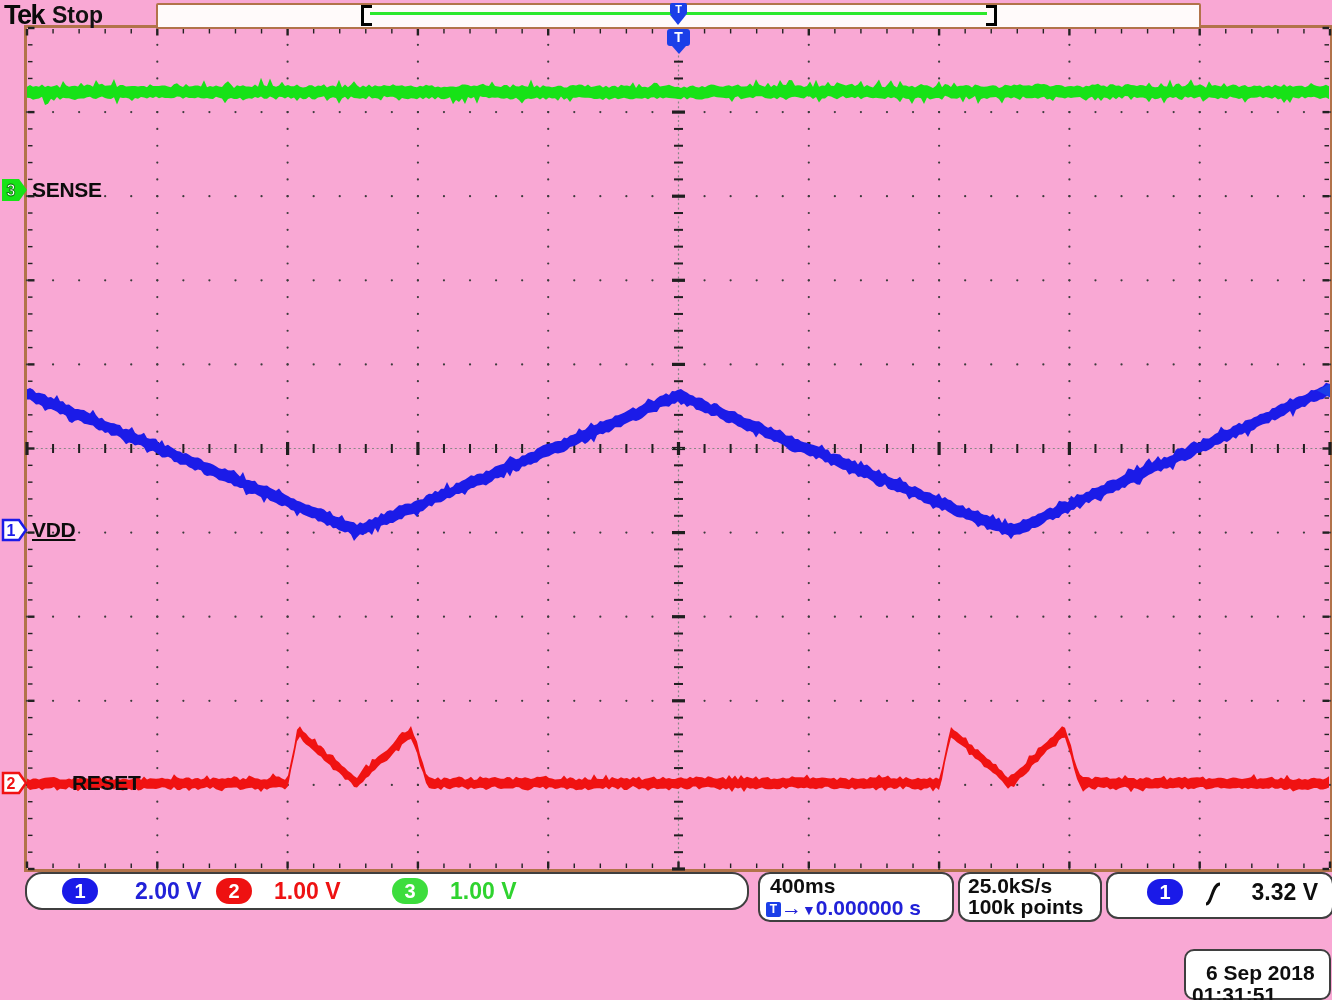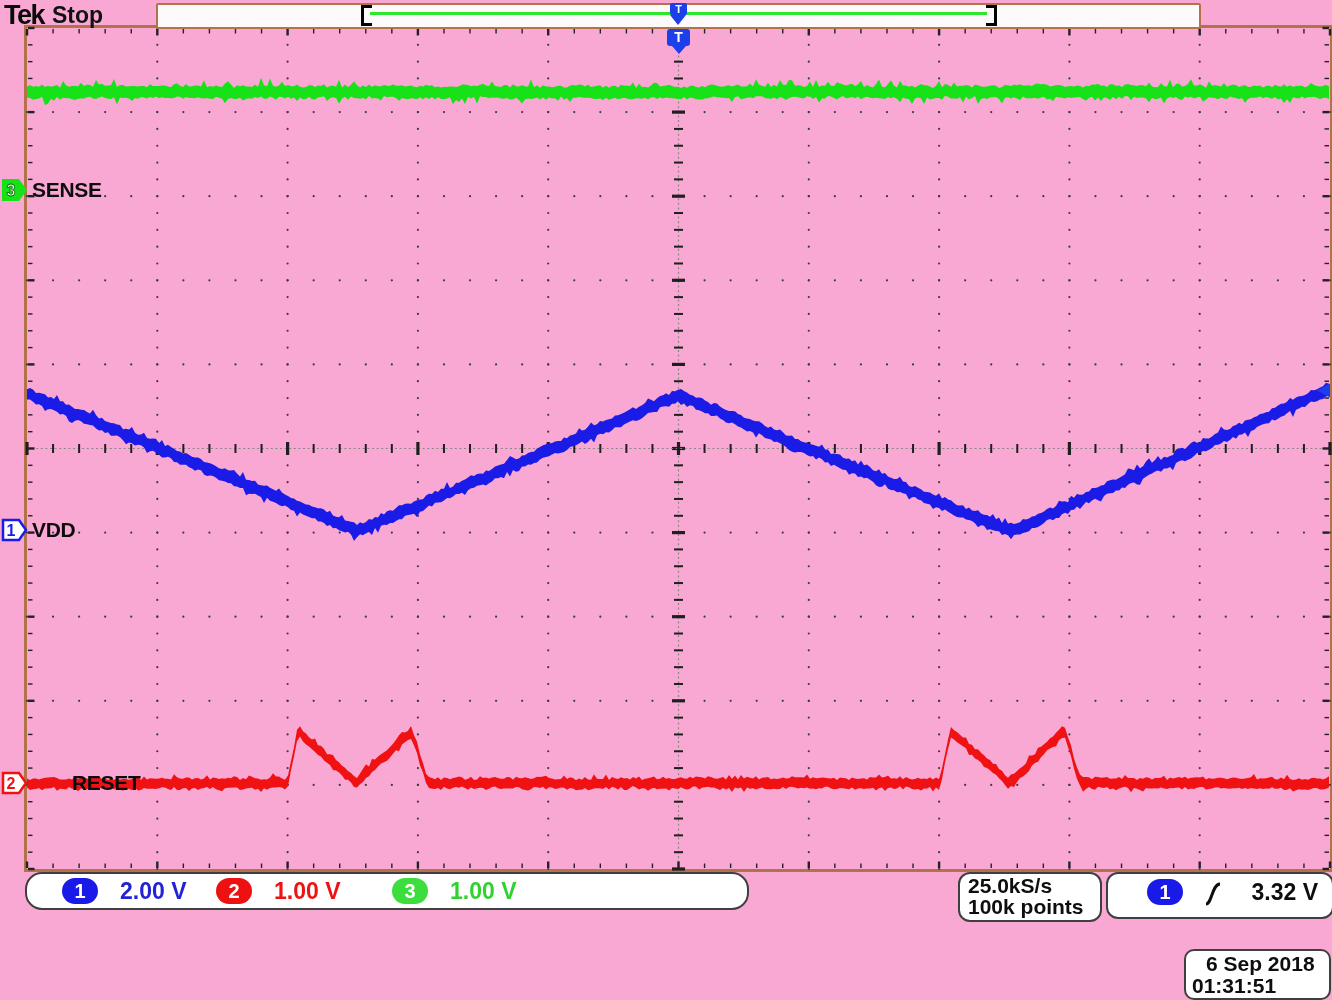"VDD" div.abs { text-decoration: none -> underline }
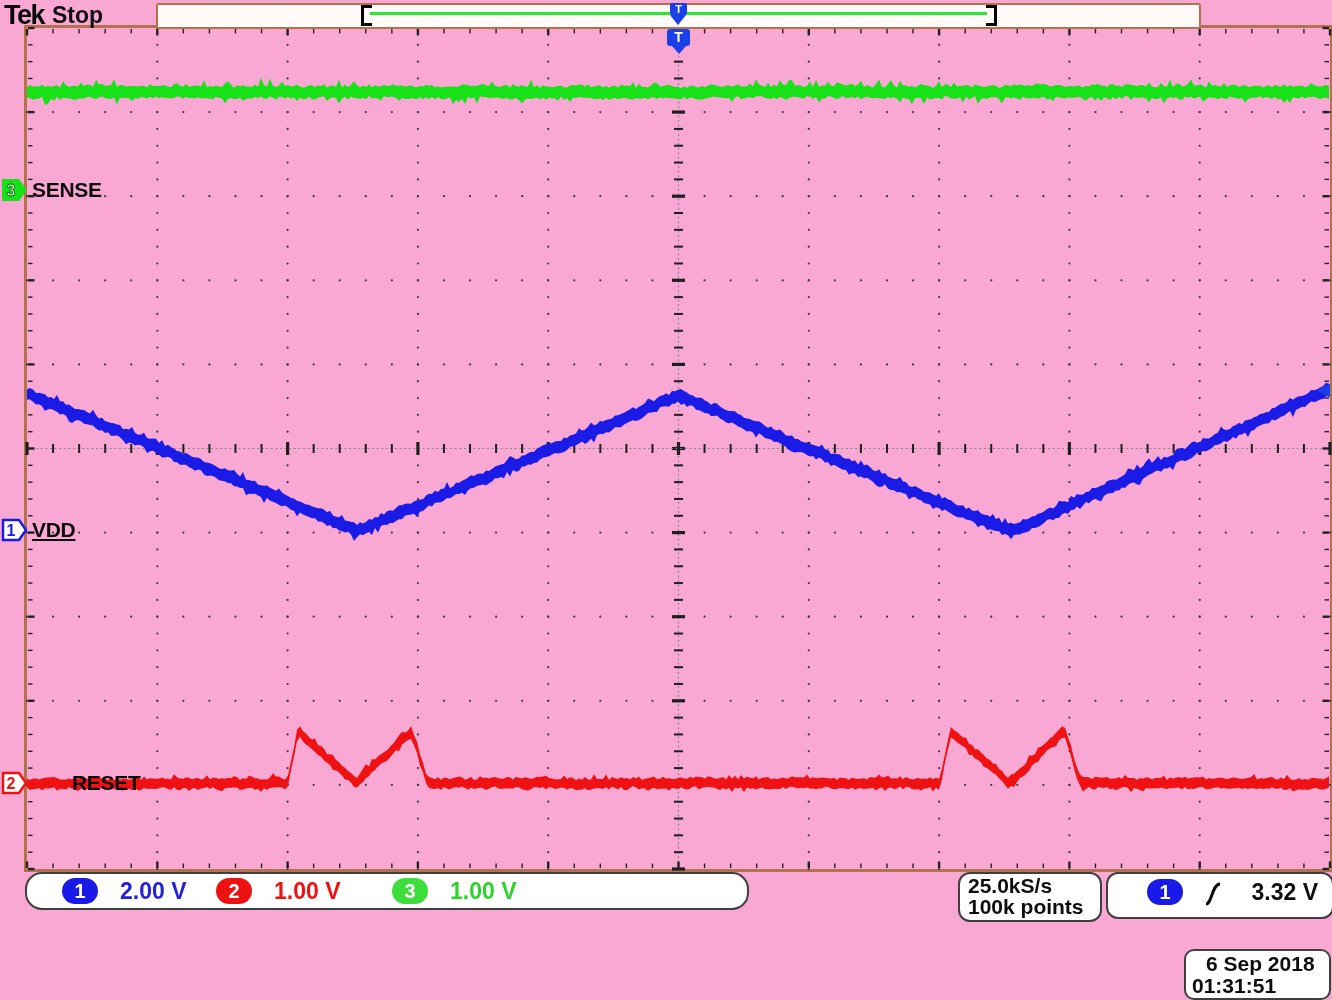"2.00 V" div.abs { left: 93px -> 108px }
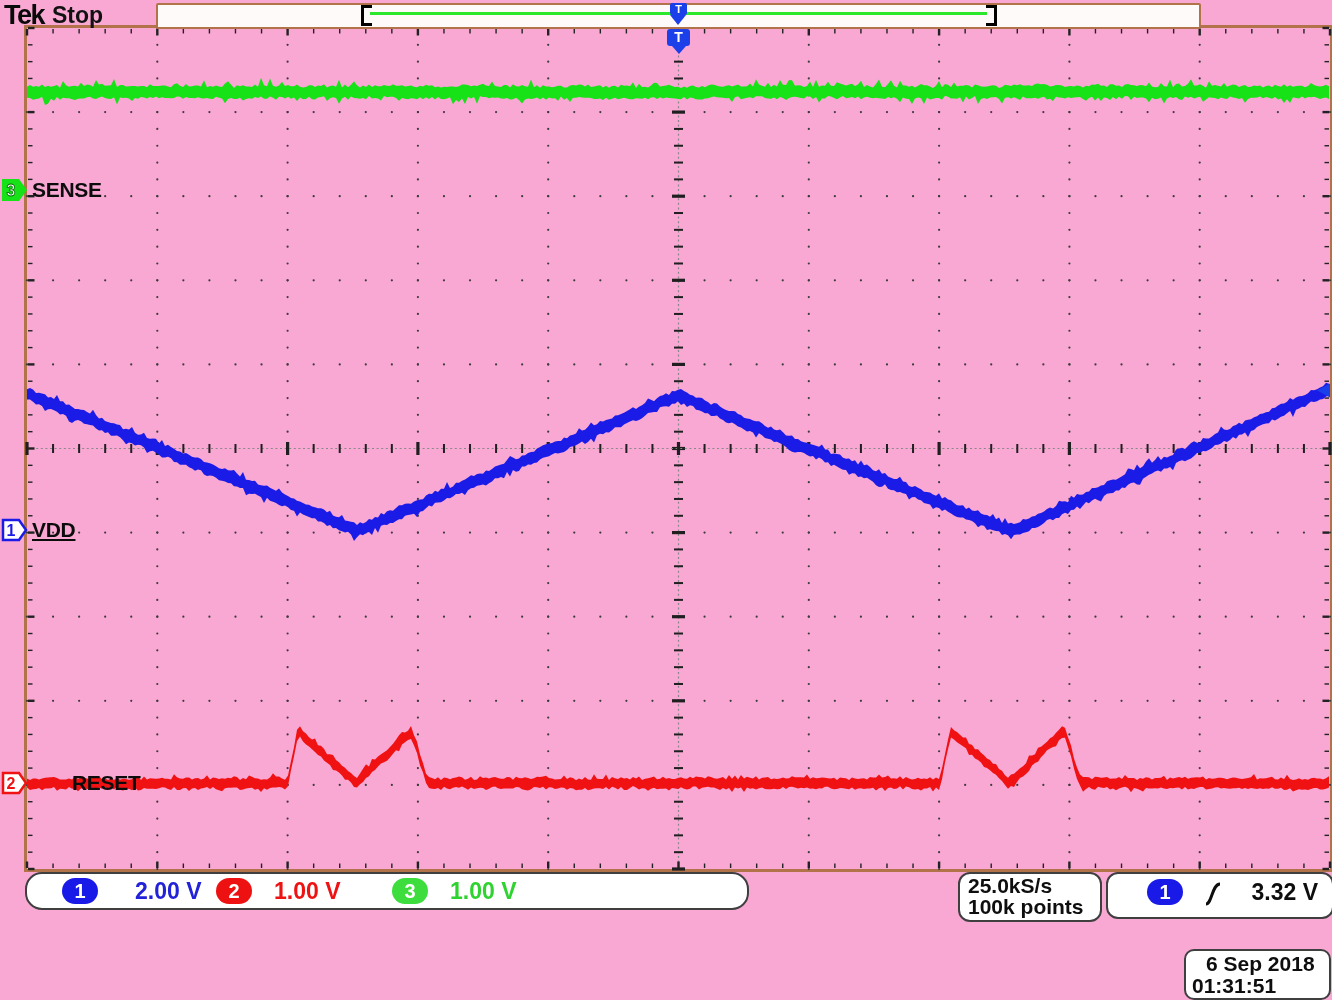"400ms" div.abs { html: none -> <div> <div>400ms</div> <div> <span>T</span><span>→</span><span>▼</span><span>0.000000 s</span> </div> </div> }
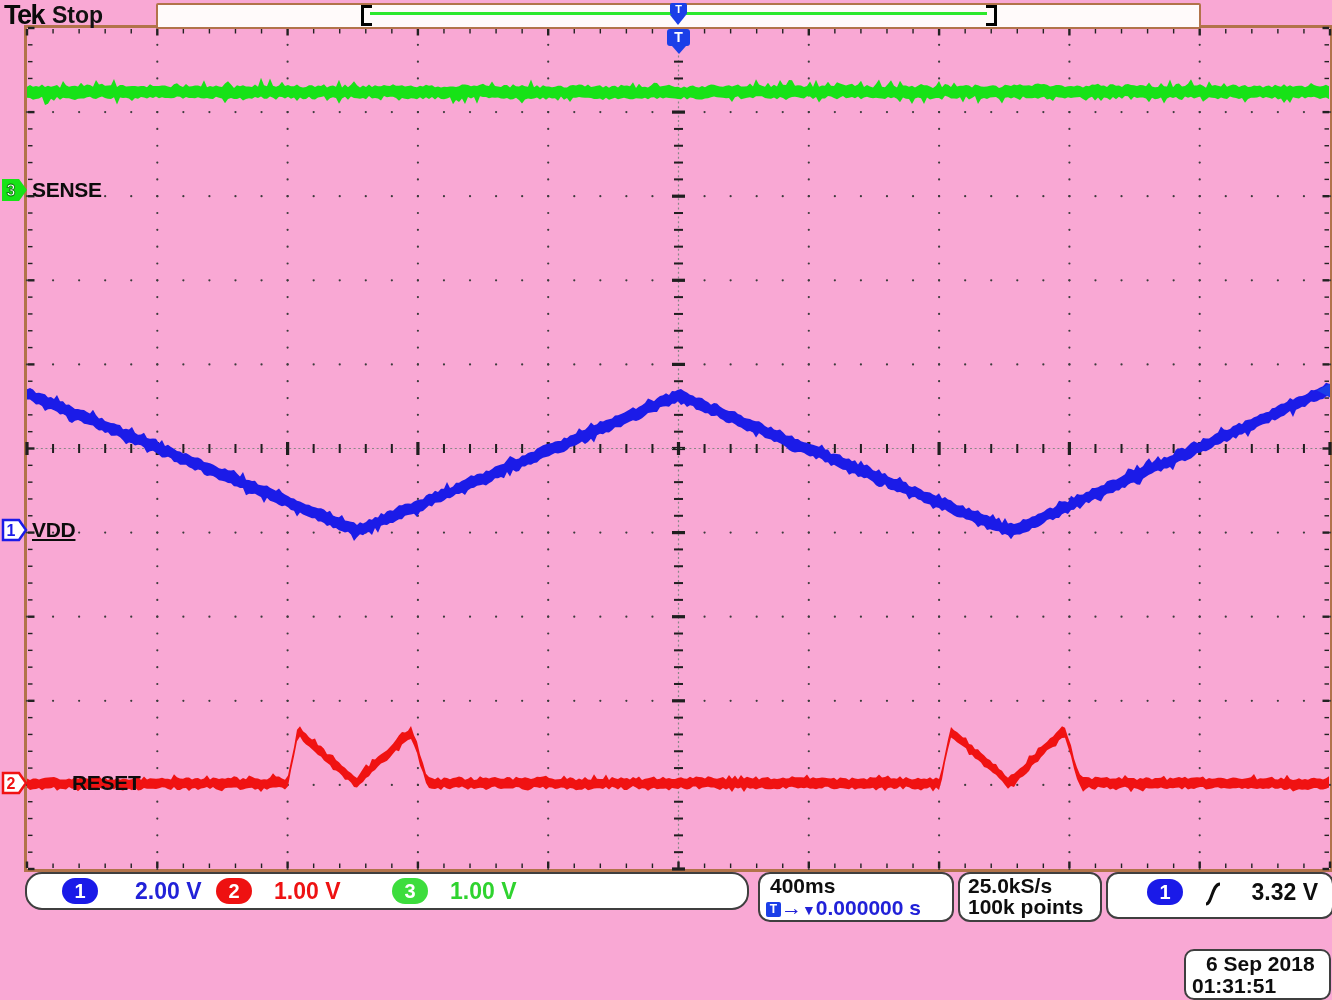"6 Sep 2018" .datetxt { margin-top: none -> 9px }
